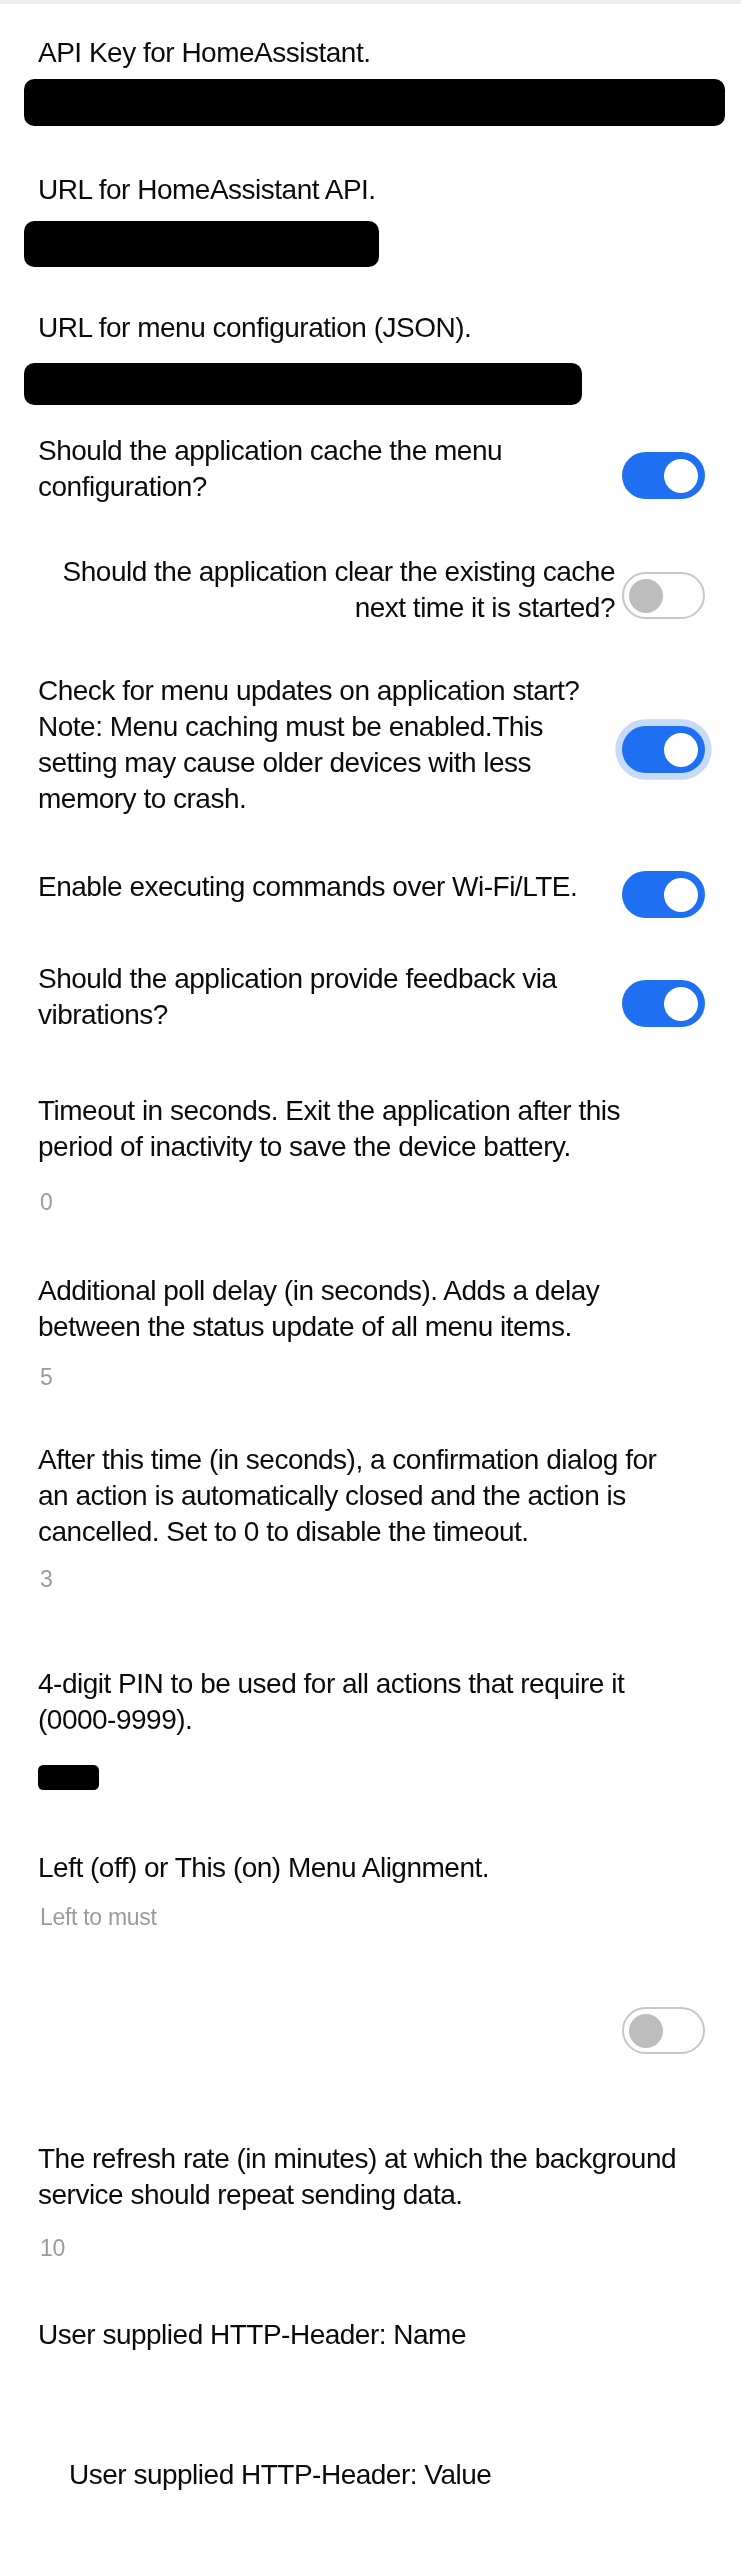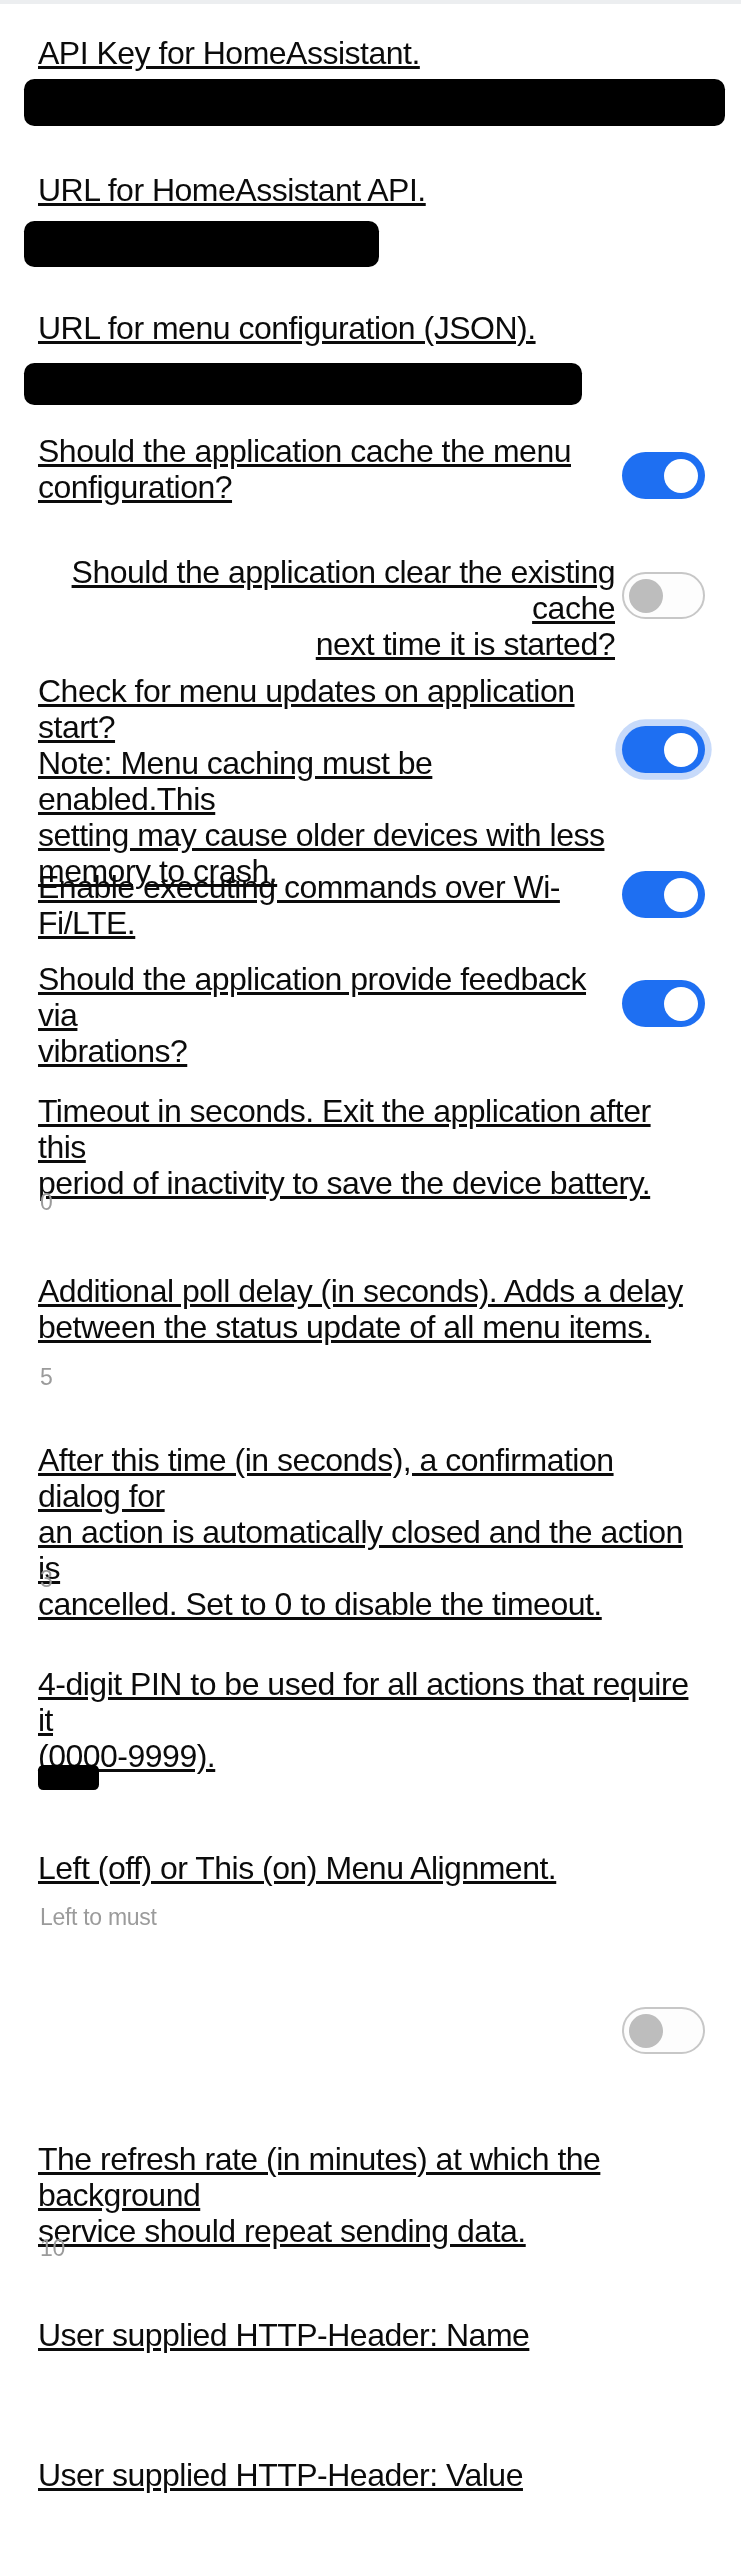"API Key for HomeAssistant." .label { font-size: 32px -> 28px; text-decoration: underline -> none }
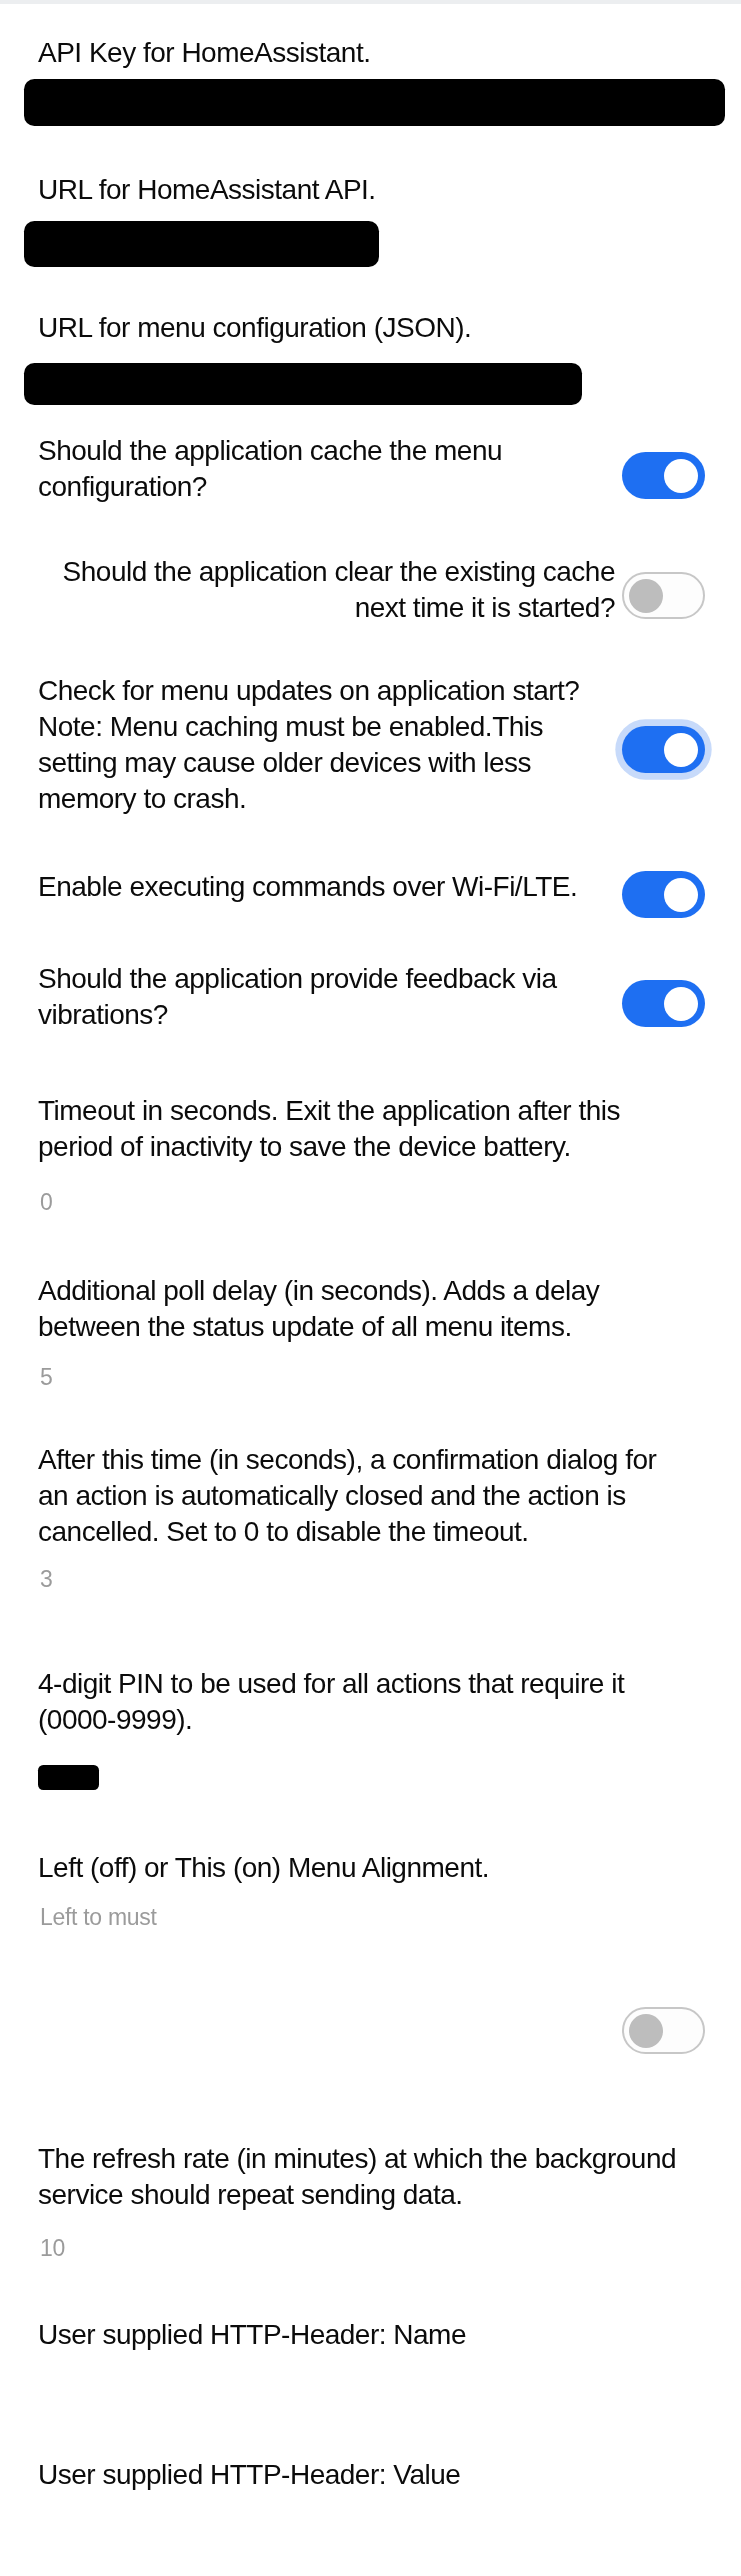"User supplied HTTP-Header: Value" .r17 { margin-left: none -> 31px }
